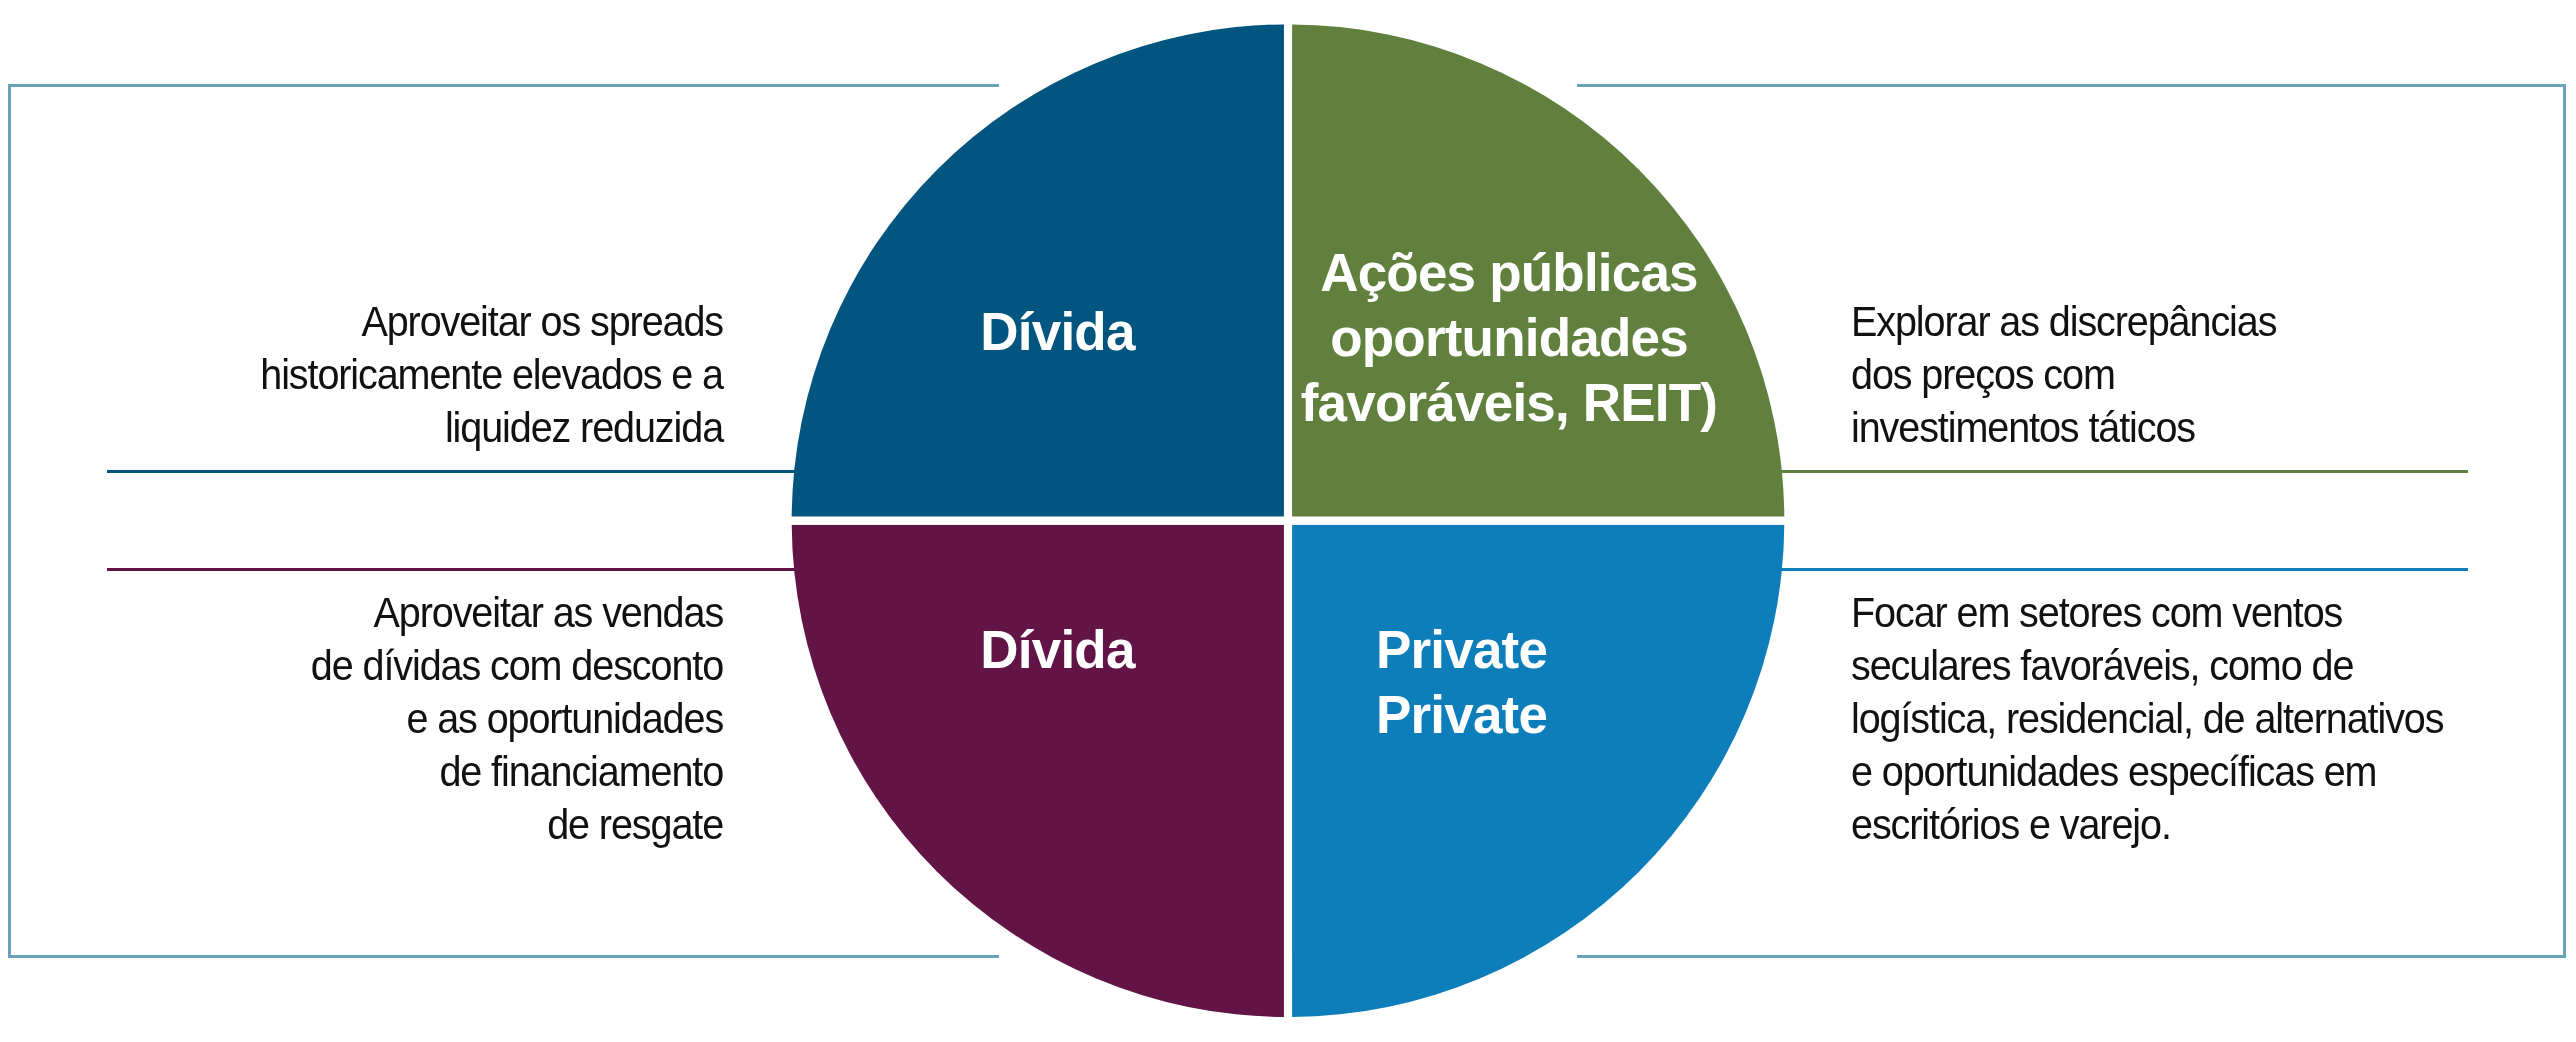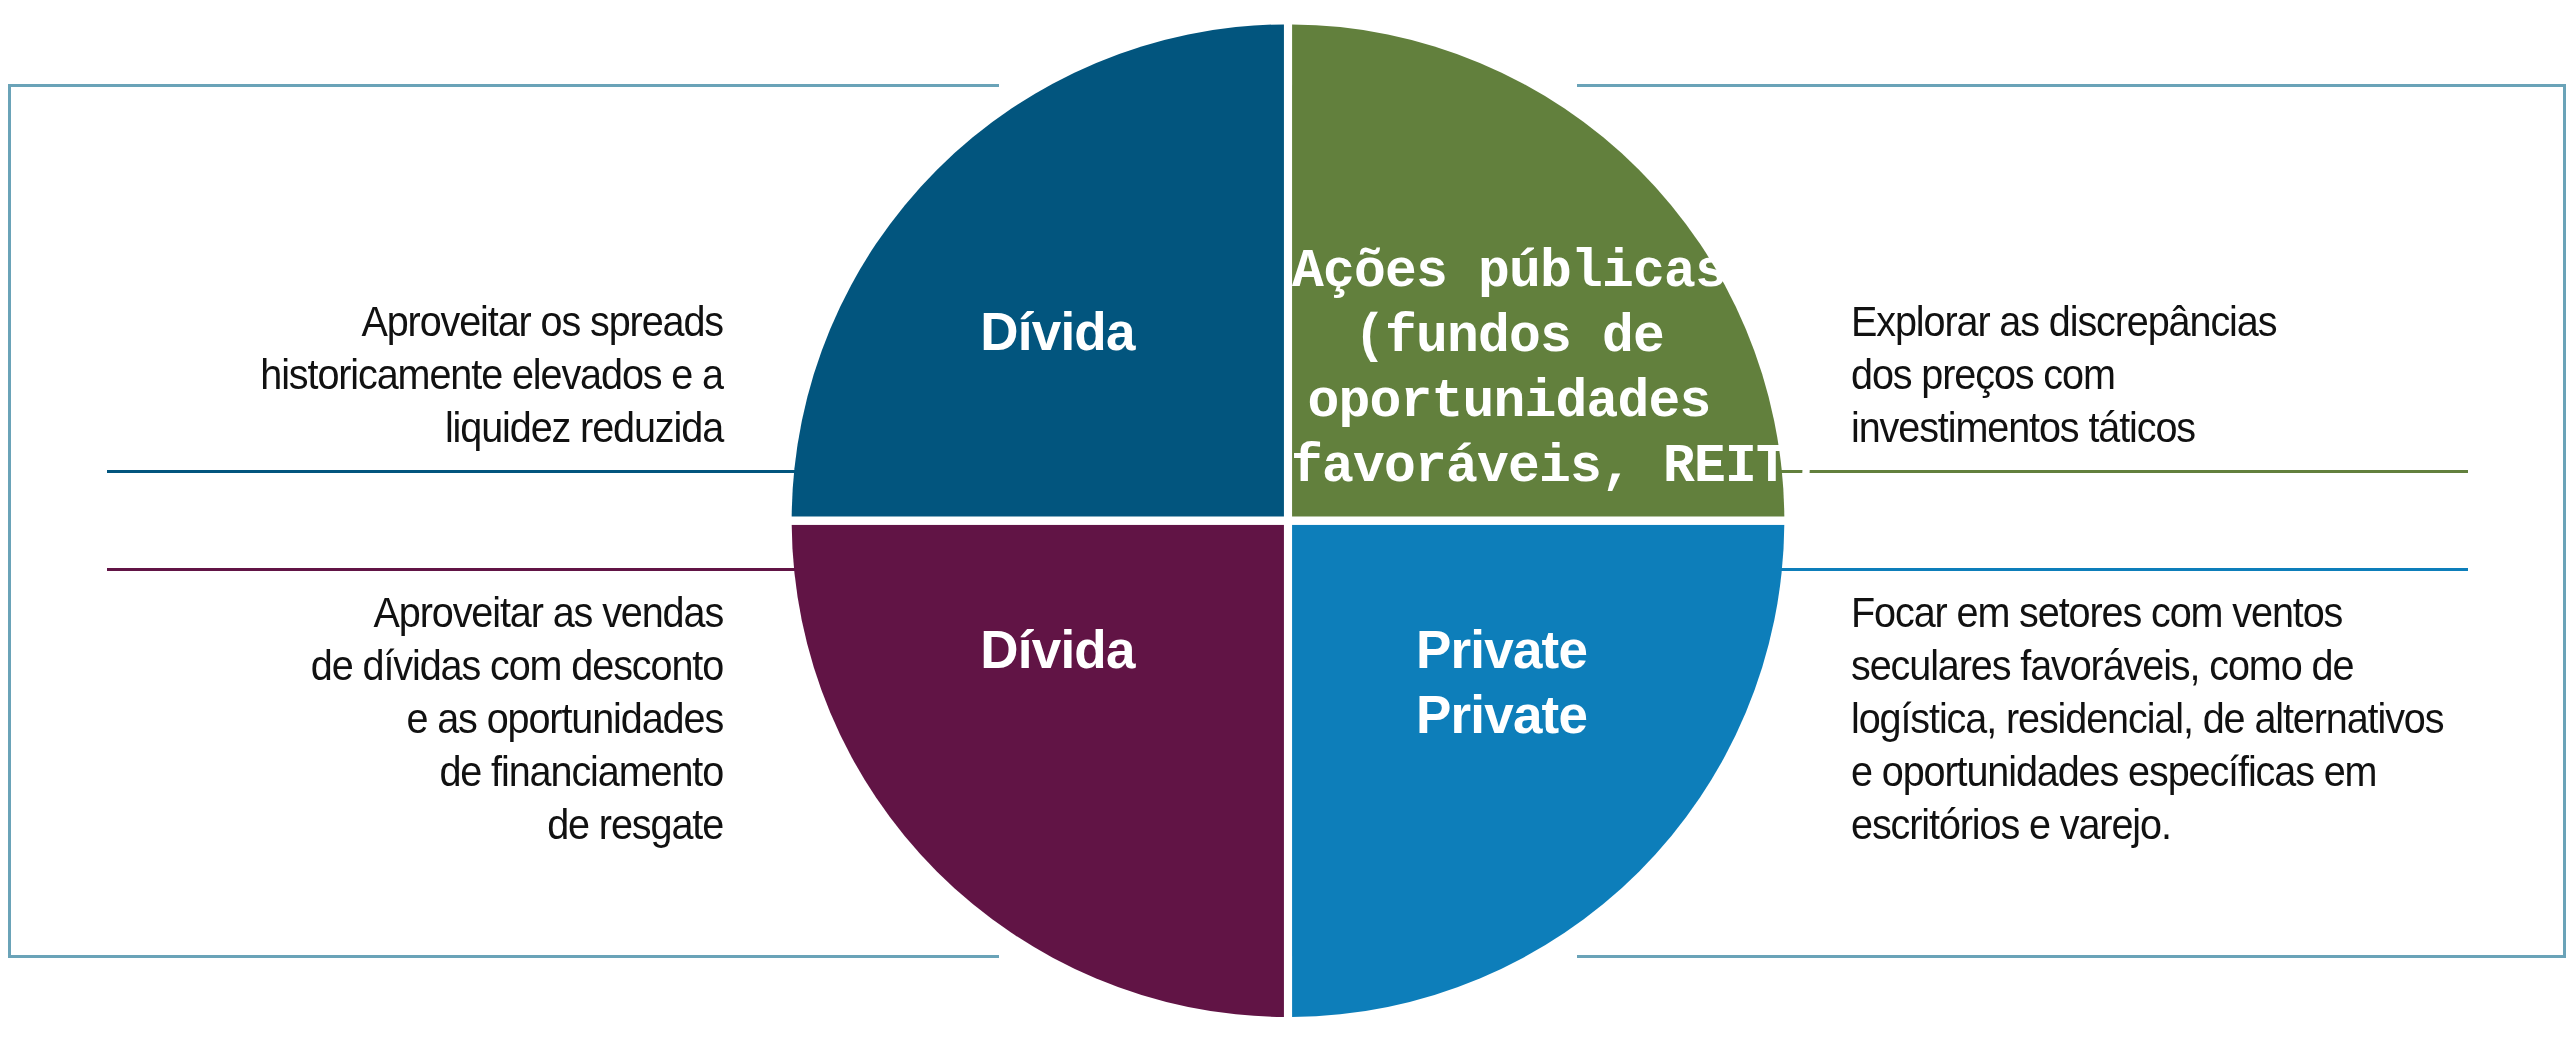"Ações públicas" div.q-label { font-family: Liberation Mono, monospace -> none }
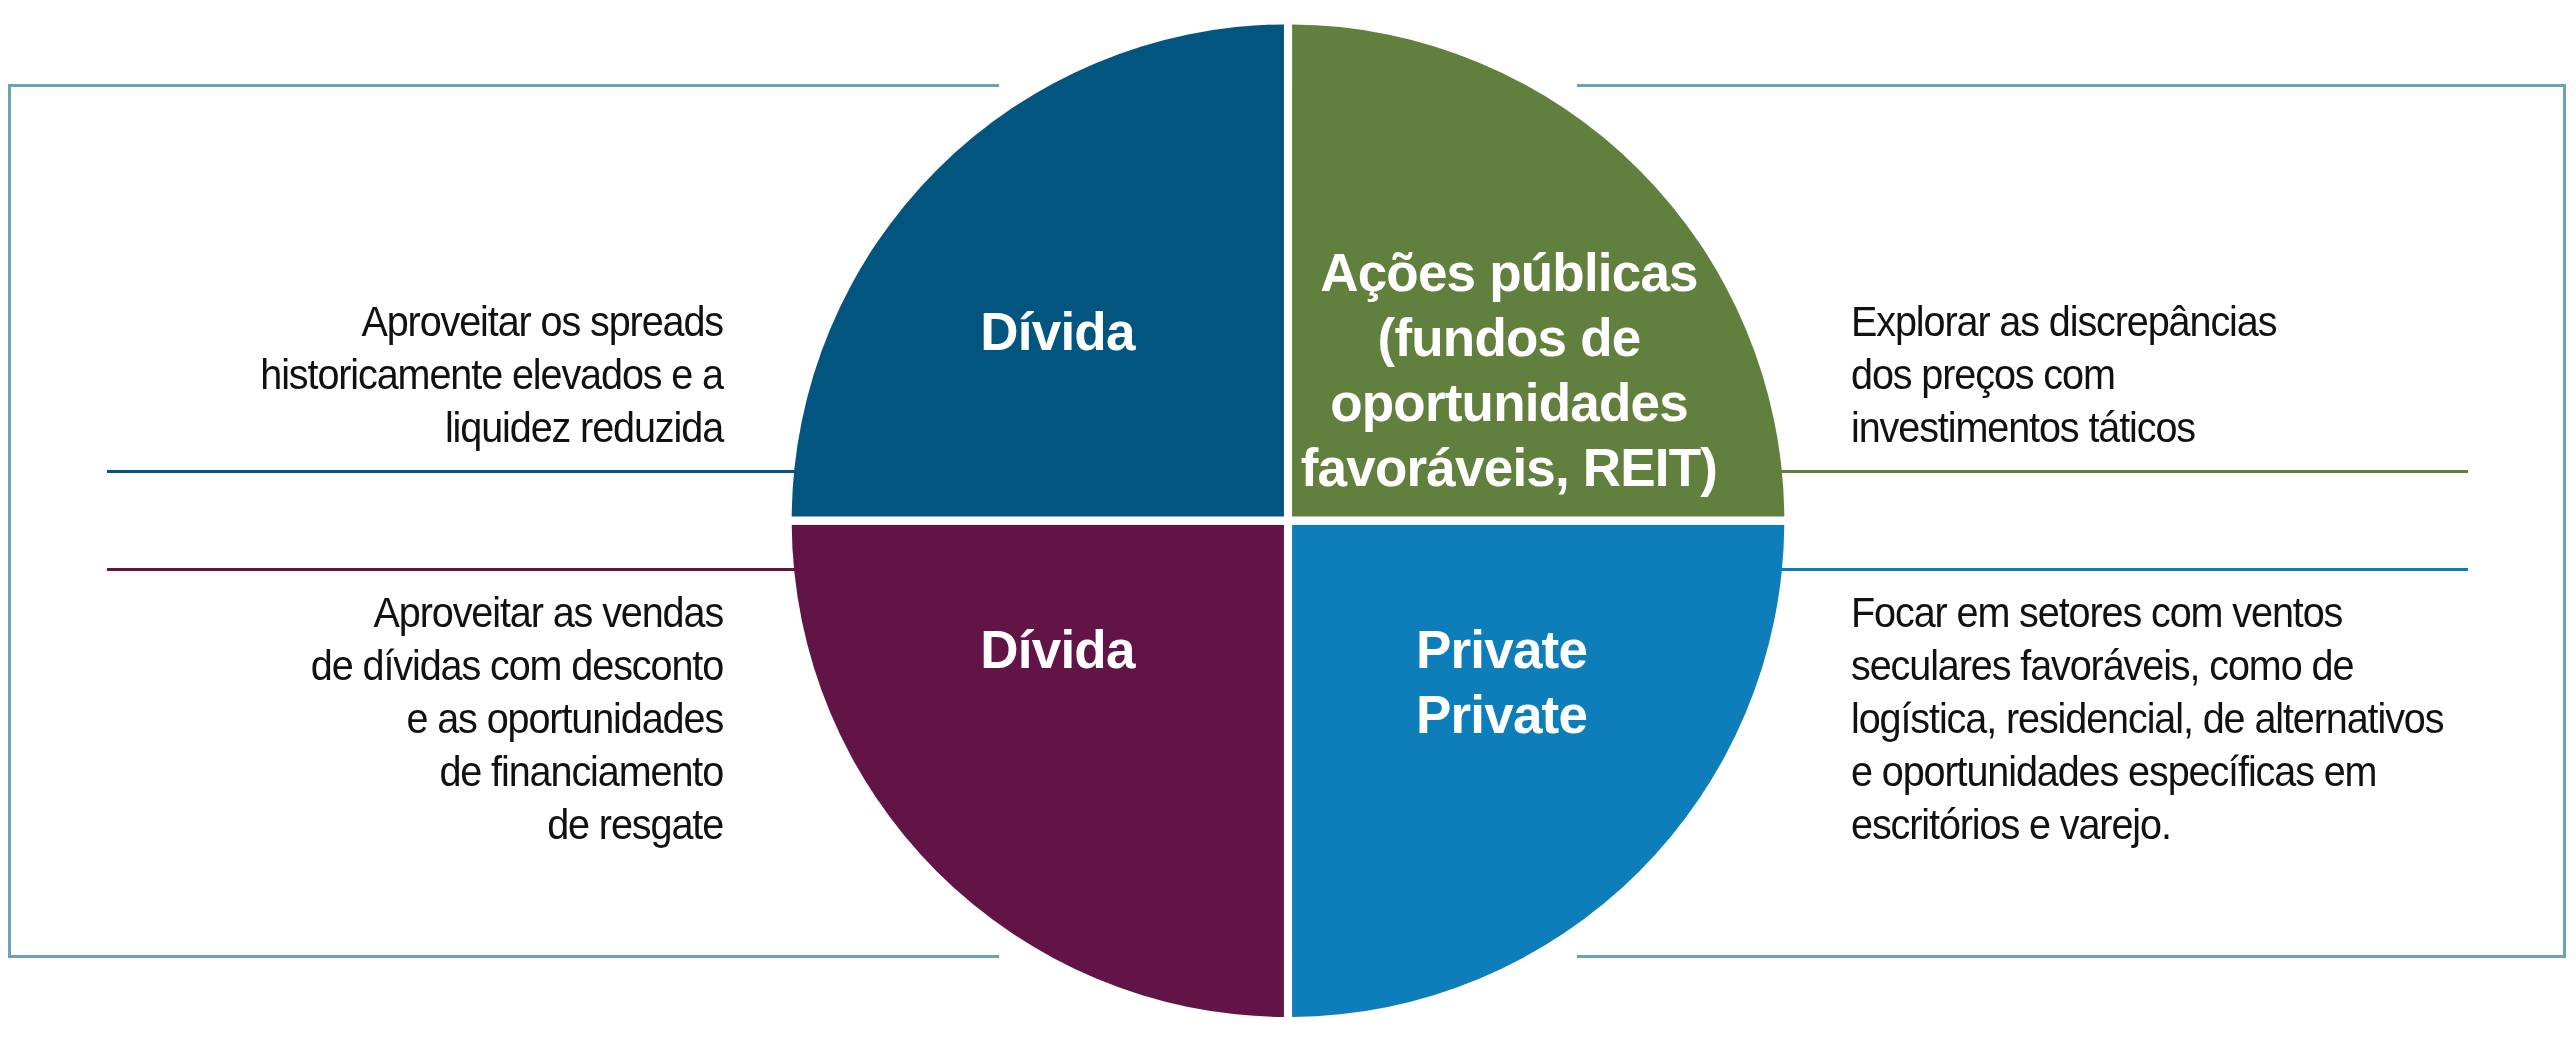"(fundos de" span { html: <span>(fundos de</span> -> none }
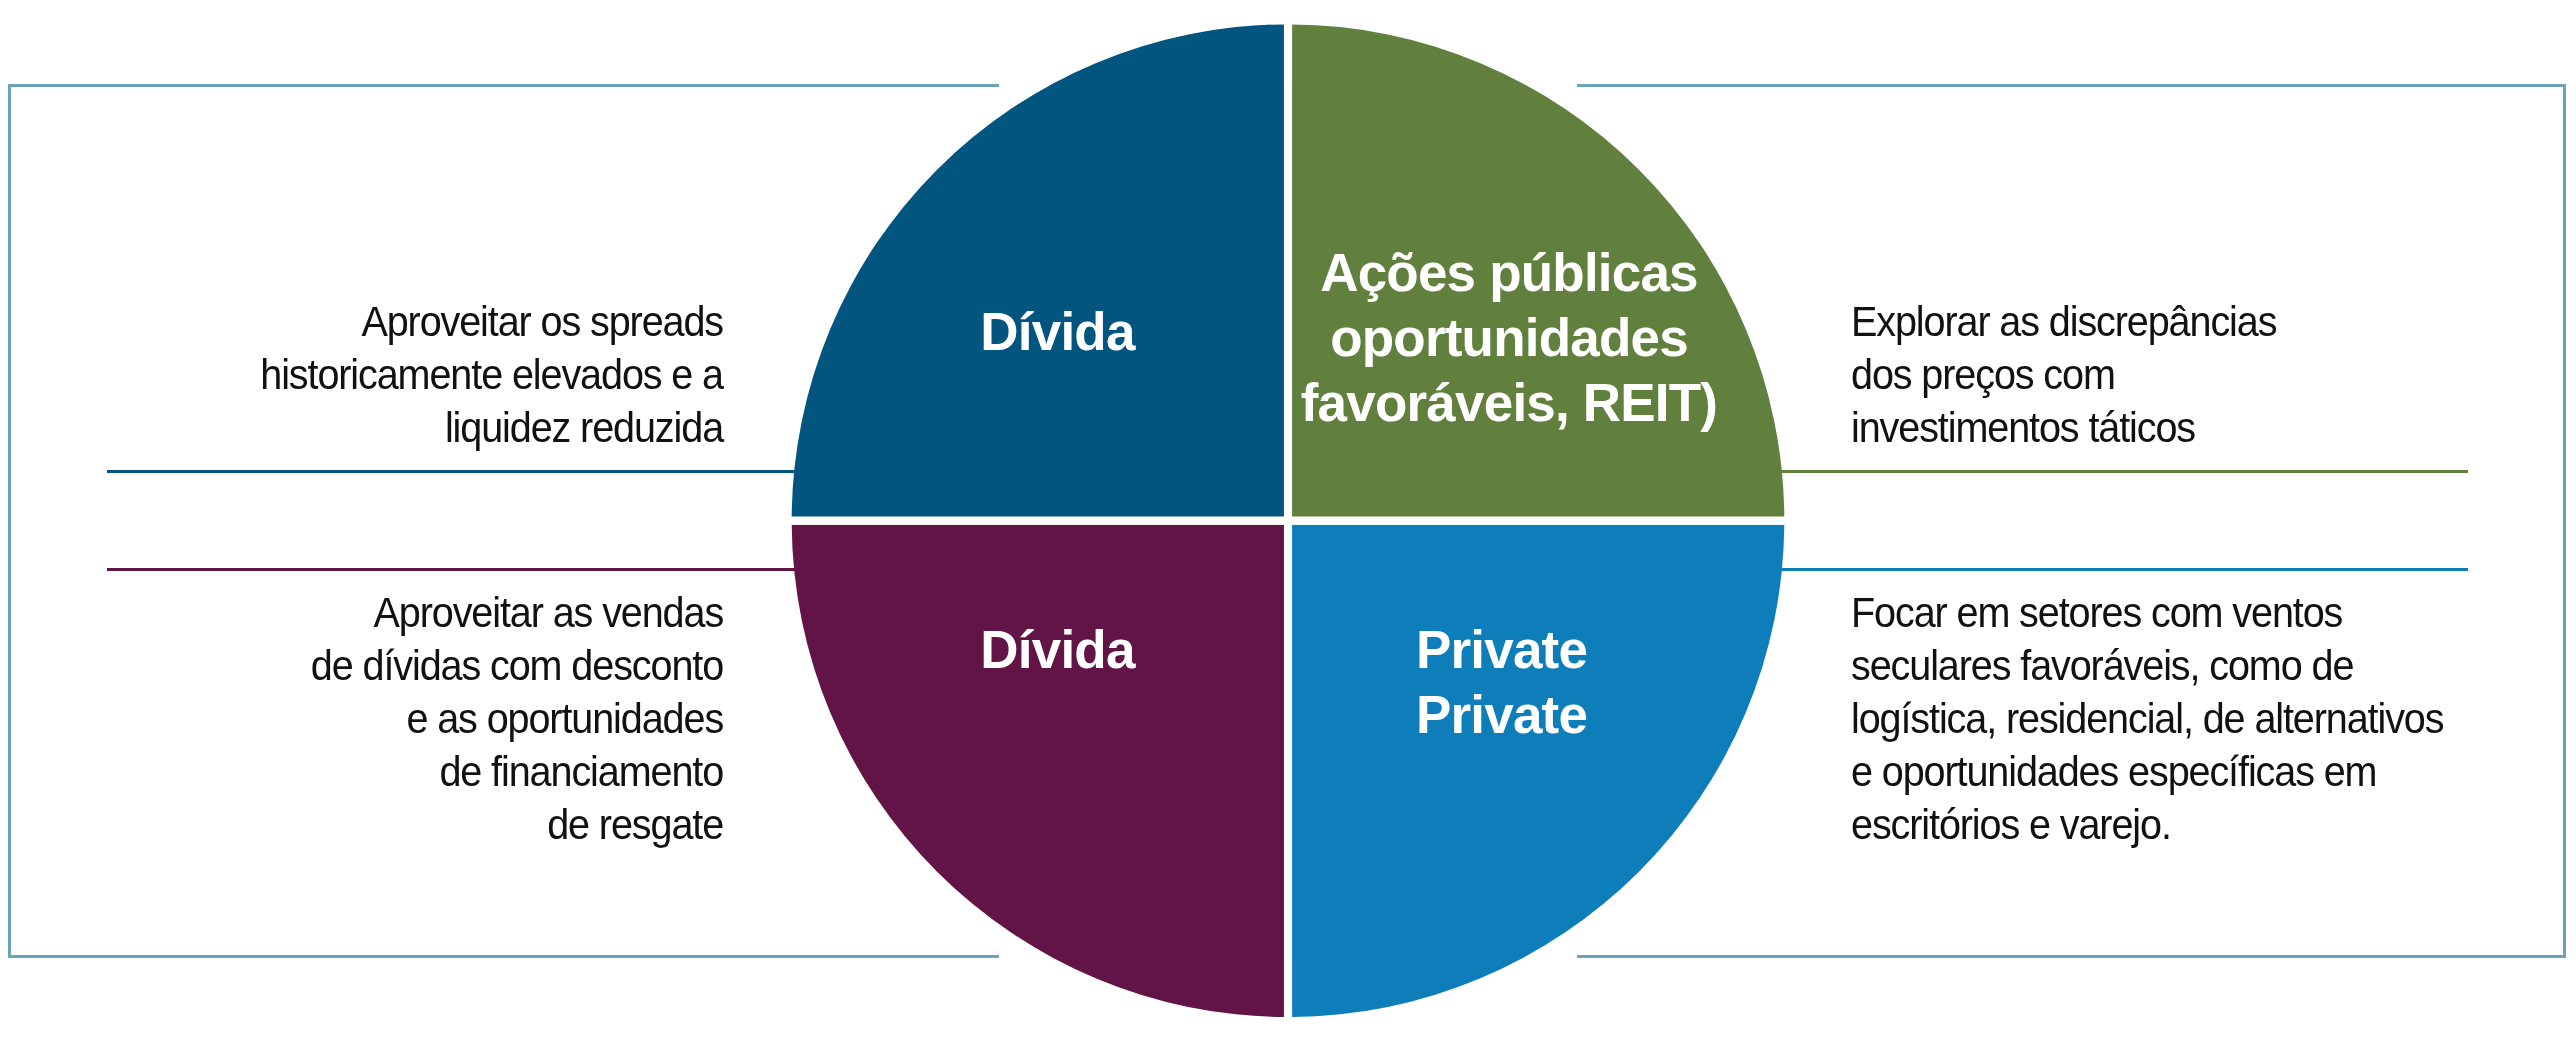"Private" div.q-label { left: 1340px -> 1300px }
